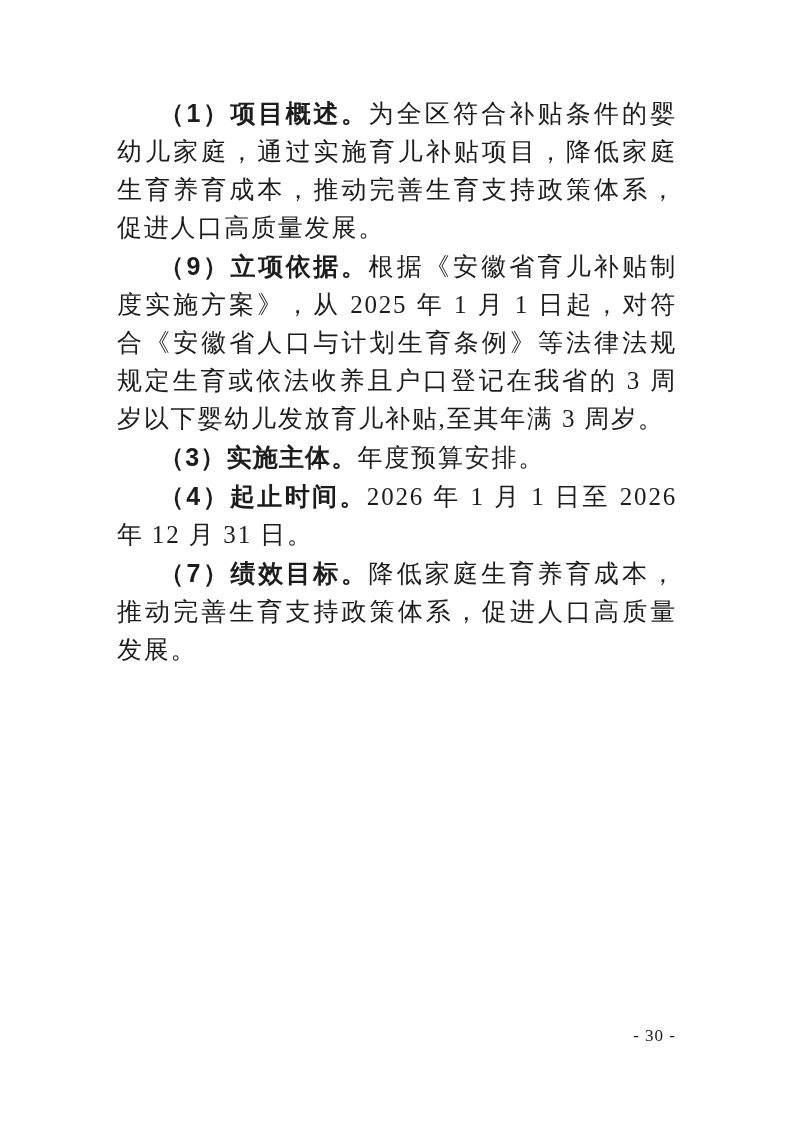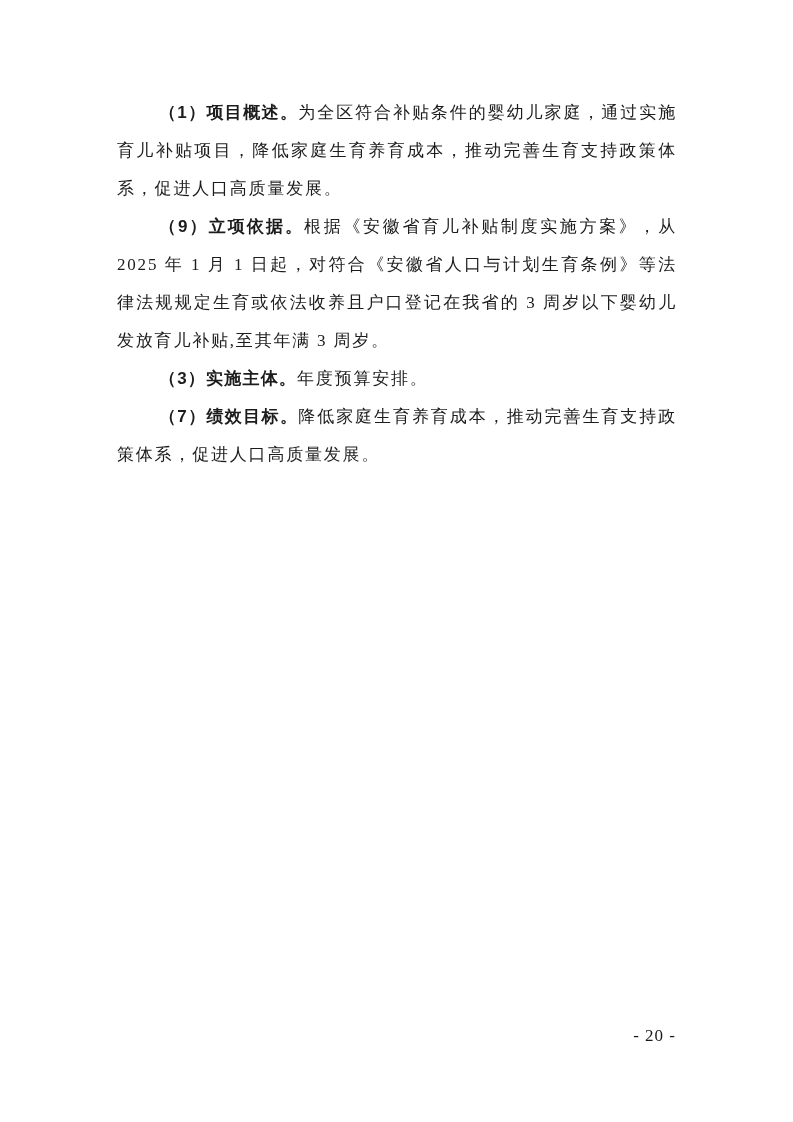"（1）项目概述。为全区符合补贴条件的婴幼儿家庭，通过实施育儿补贴项目，降低家庭生" p.para { font-size: 17px -> 25px }
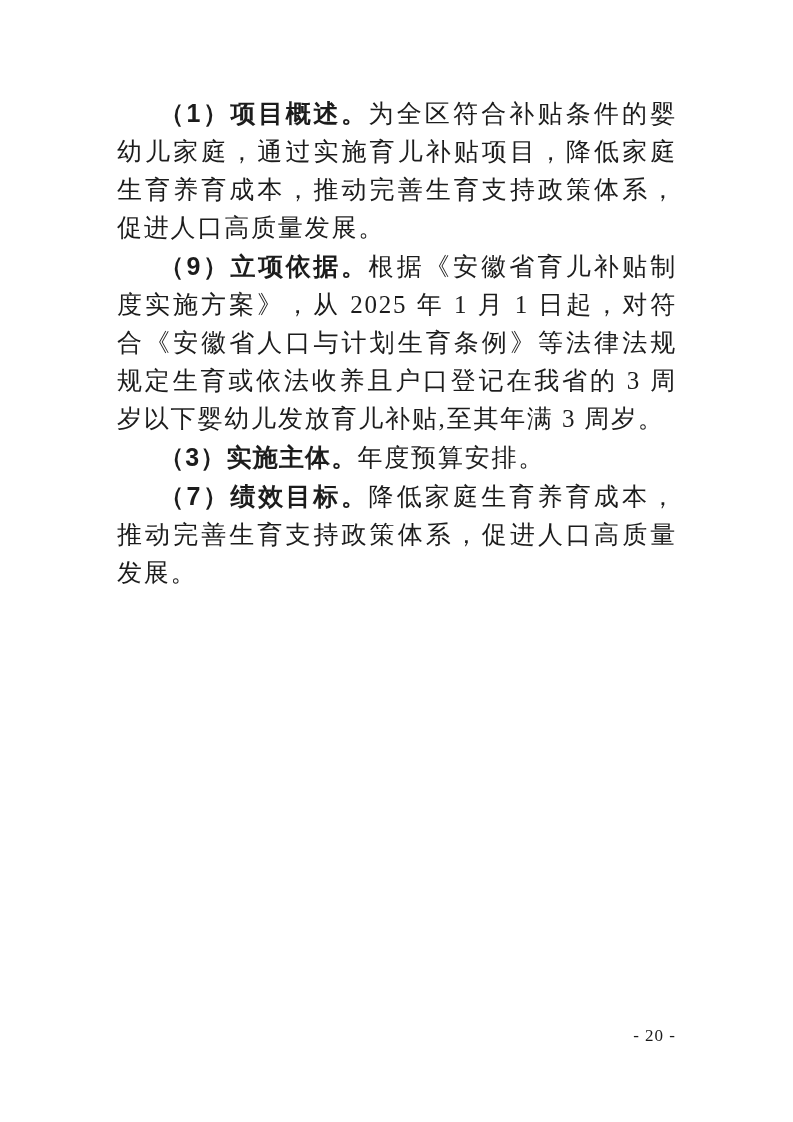"（4）起止时间。2026 年 1 月 1" p.para { html: none -> <p><span>（4）起止时间。</span><span>2026 年 1 月 1 日至 2026 年 12 月 31 日。</span></p> }
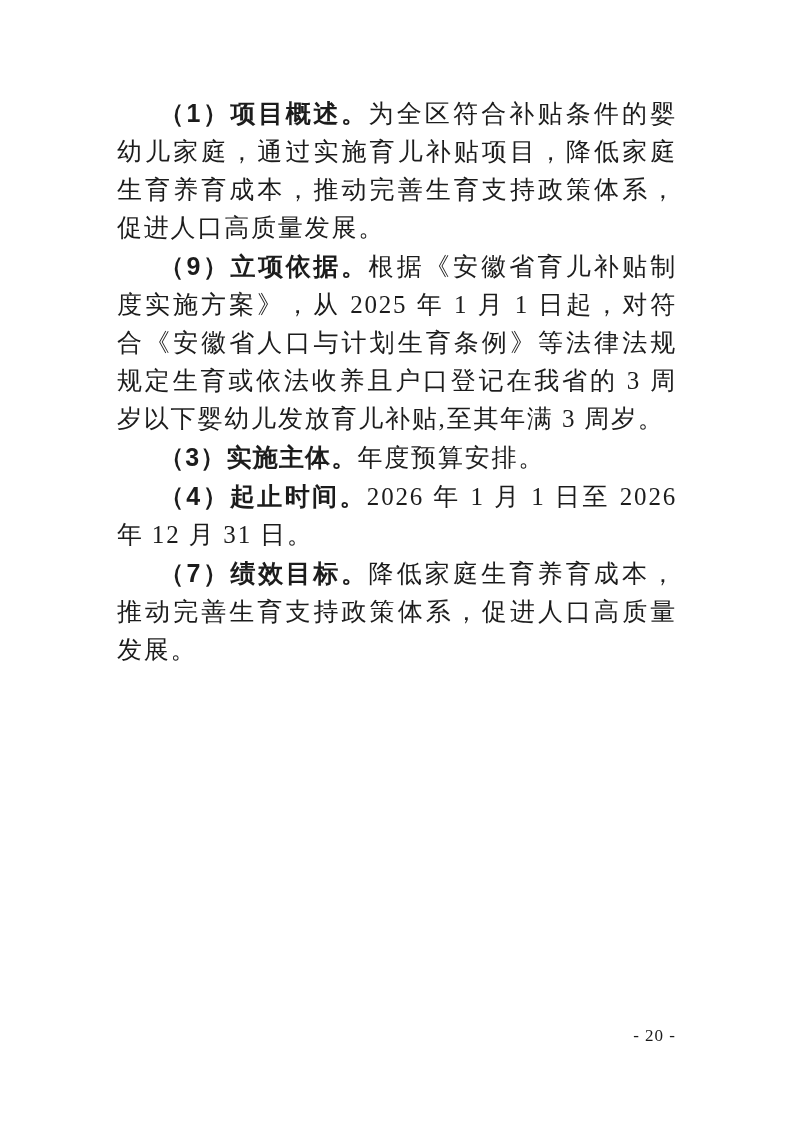"- 20 -" div.footer { text: 20 -> 30 }
